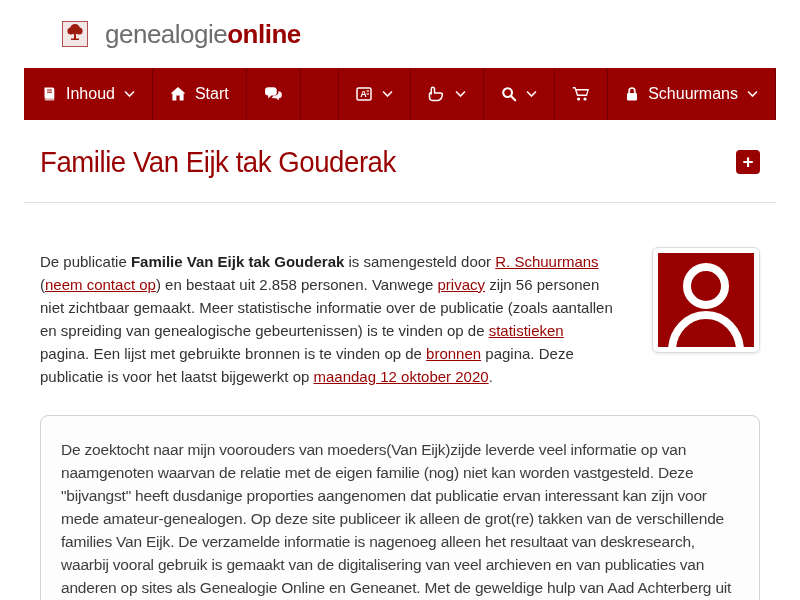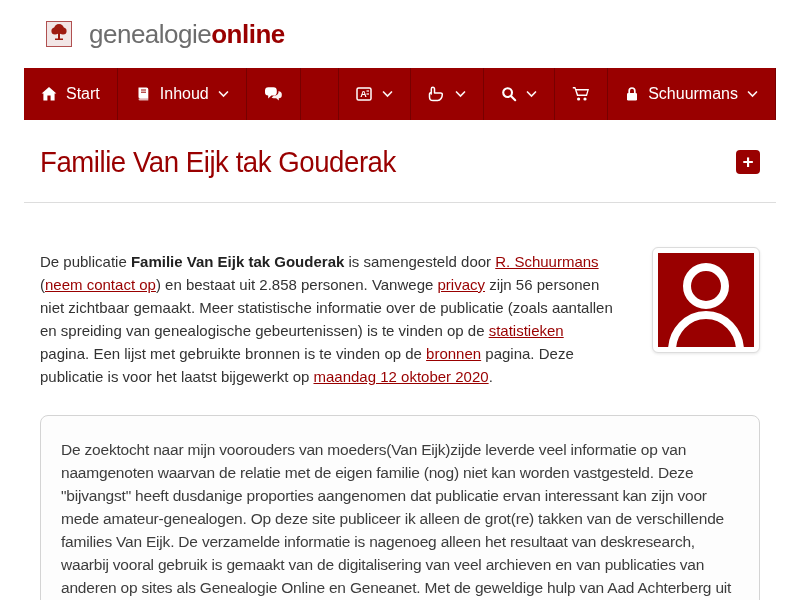"genealogieonline" .header { padding-left: 46px -> 62px }
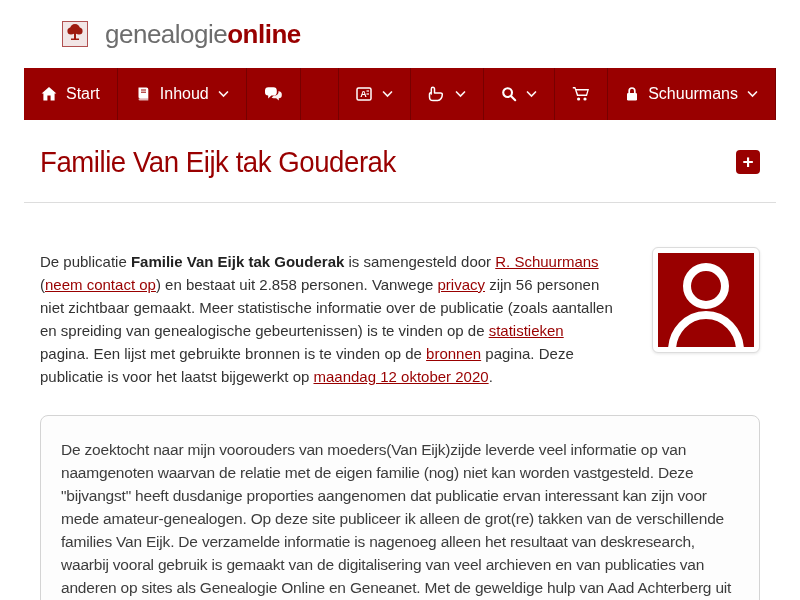"Start" div.nav-item { order: before "Inhoud" -> after "Inhoud" }
